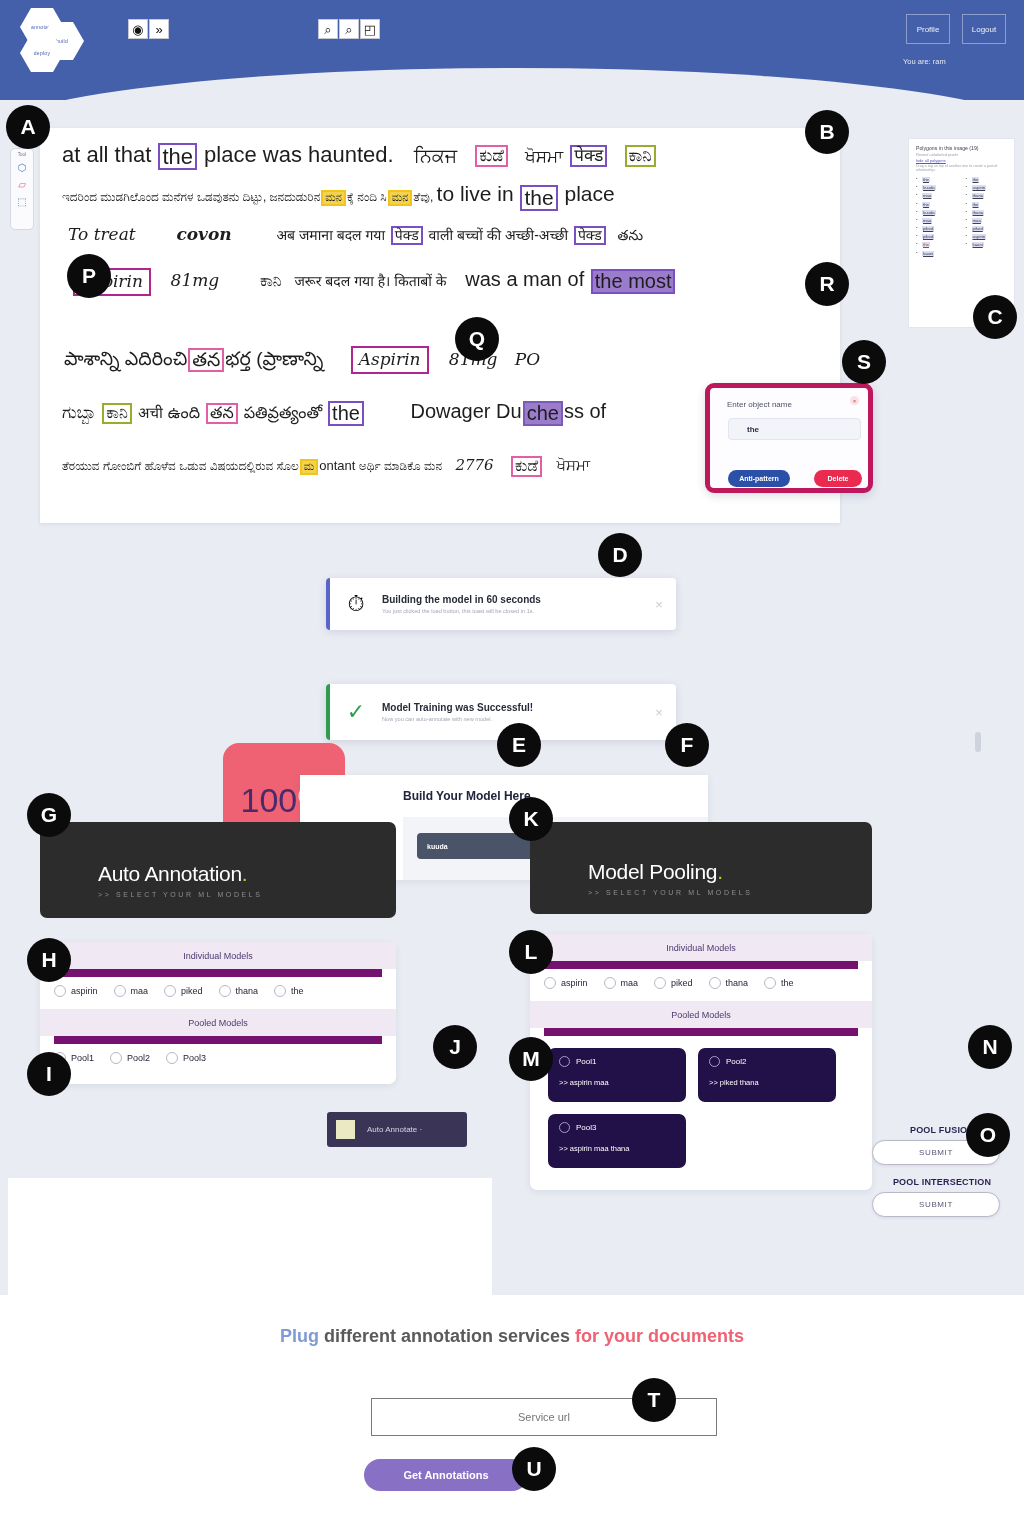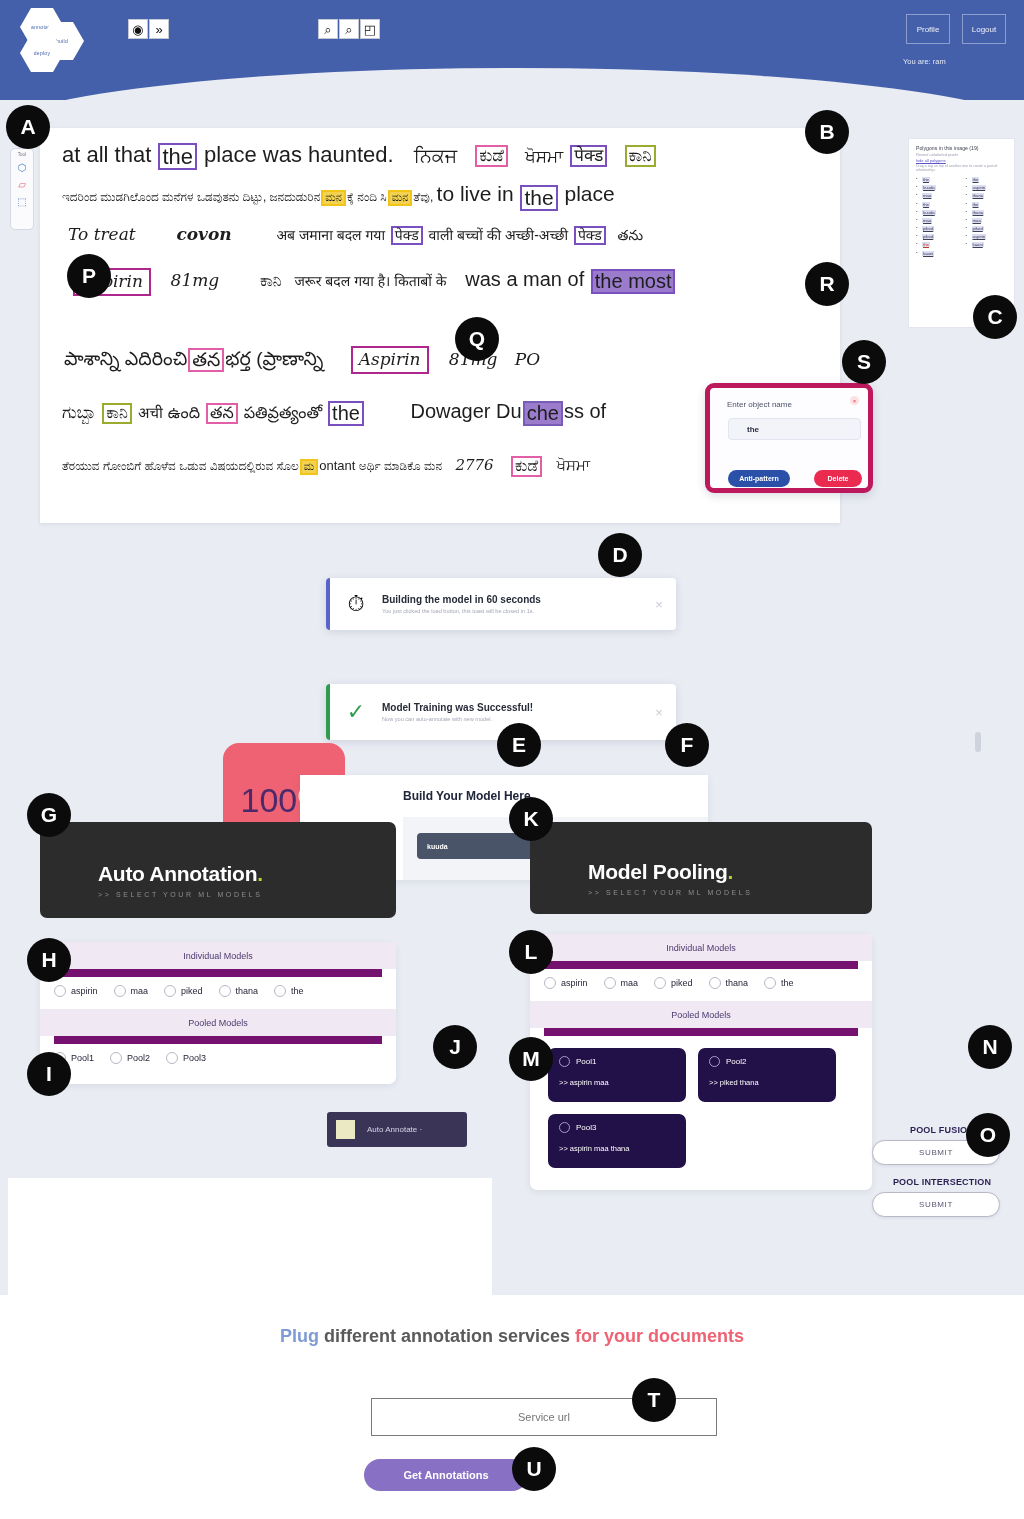"Auto Annotation." .panel-head .ph-title { font-weight: bold -> normal }
